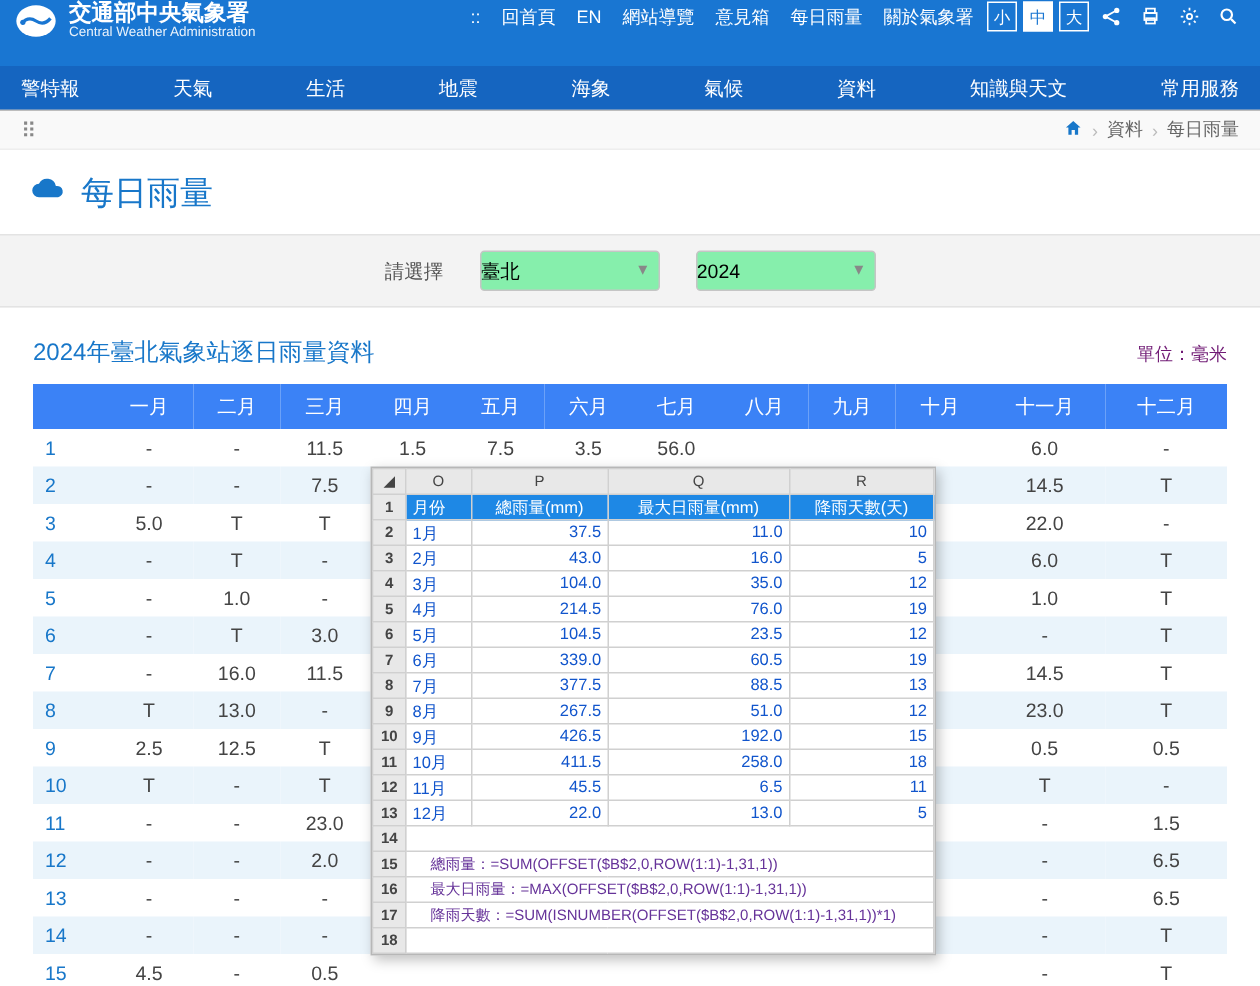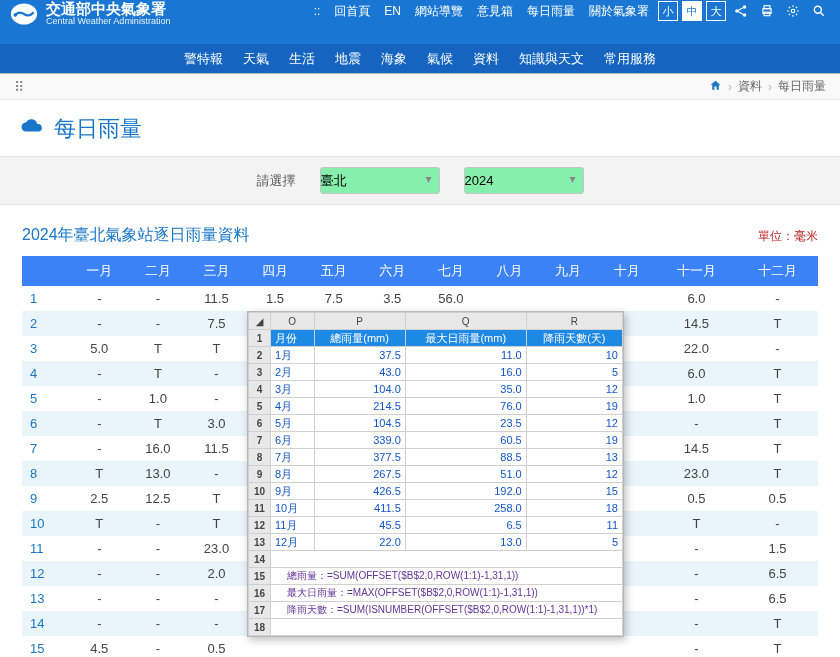"警特報" .nav-bar { justify-content: center -> space-between }
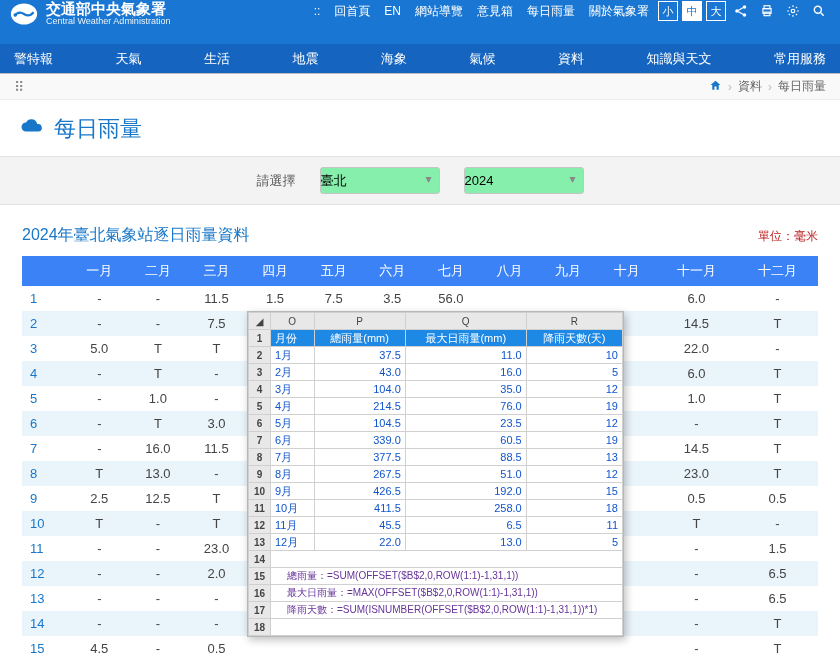"單位：毫米" .unit { color: #b91c1c -> #701a75 }
